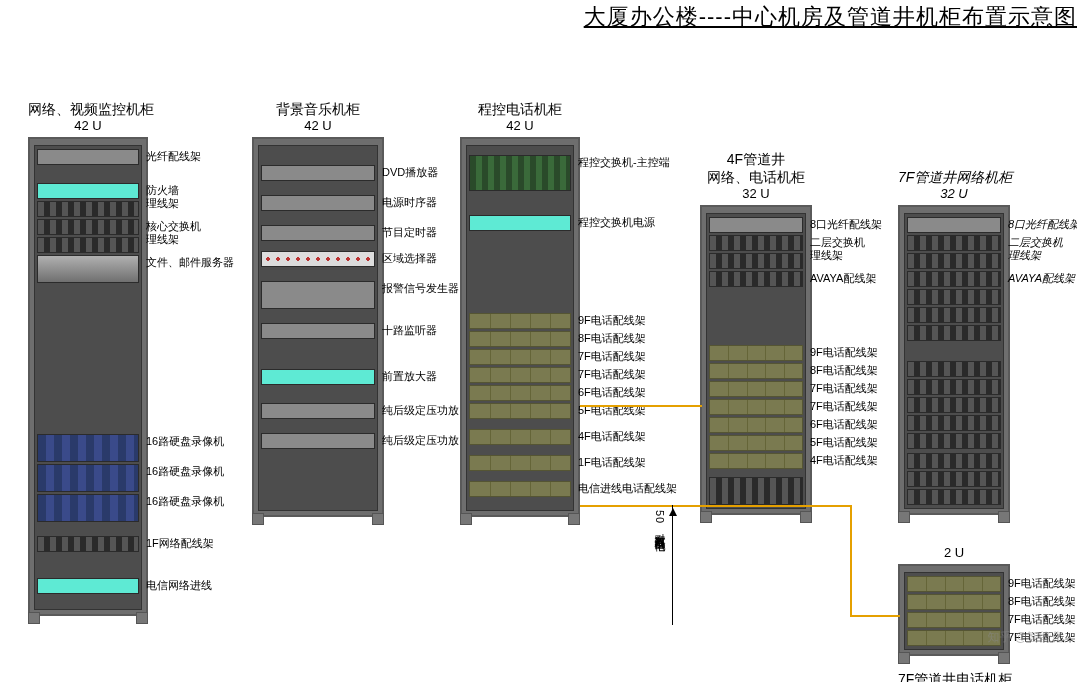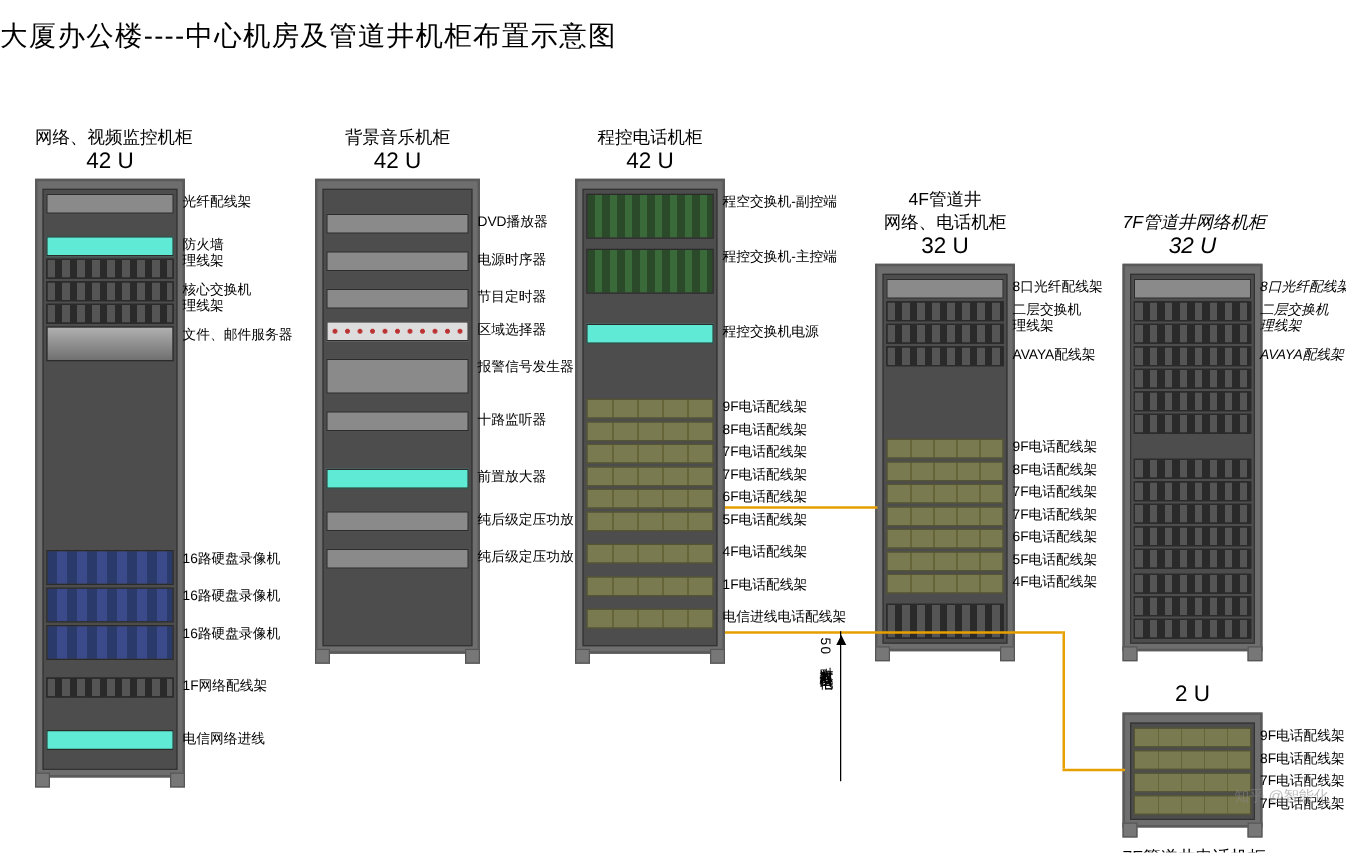"大厦办公楼----中心机房及管道井机柜布置示意图" .title { padding: 14px 0 6px -> 2px 0 6px; text-align: left -> right; text-decoration: none -> underline }
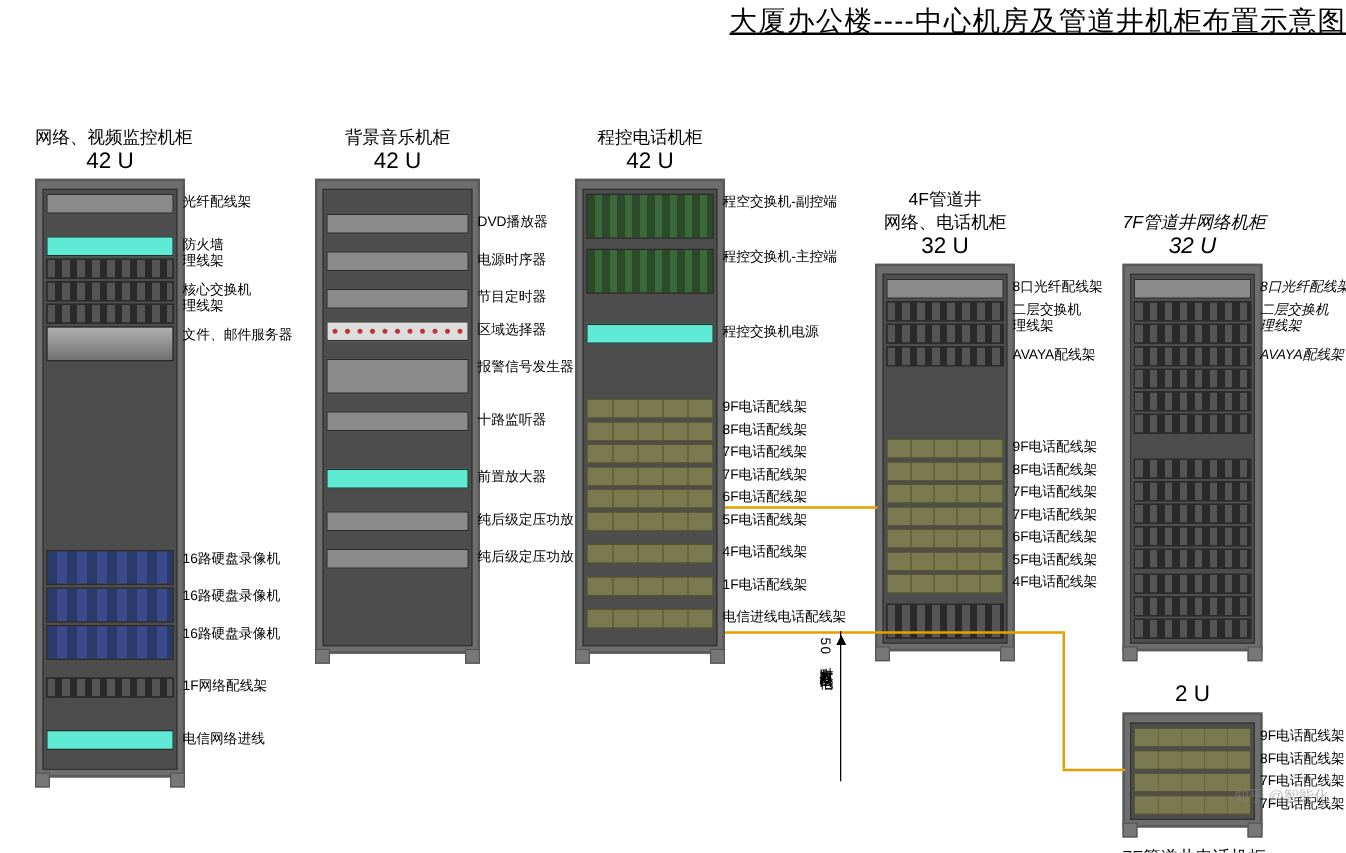"42 U" .rack-size { font-size: 18px -> 13px }
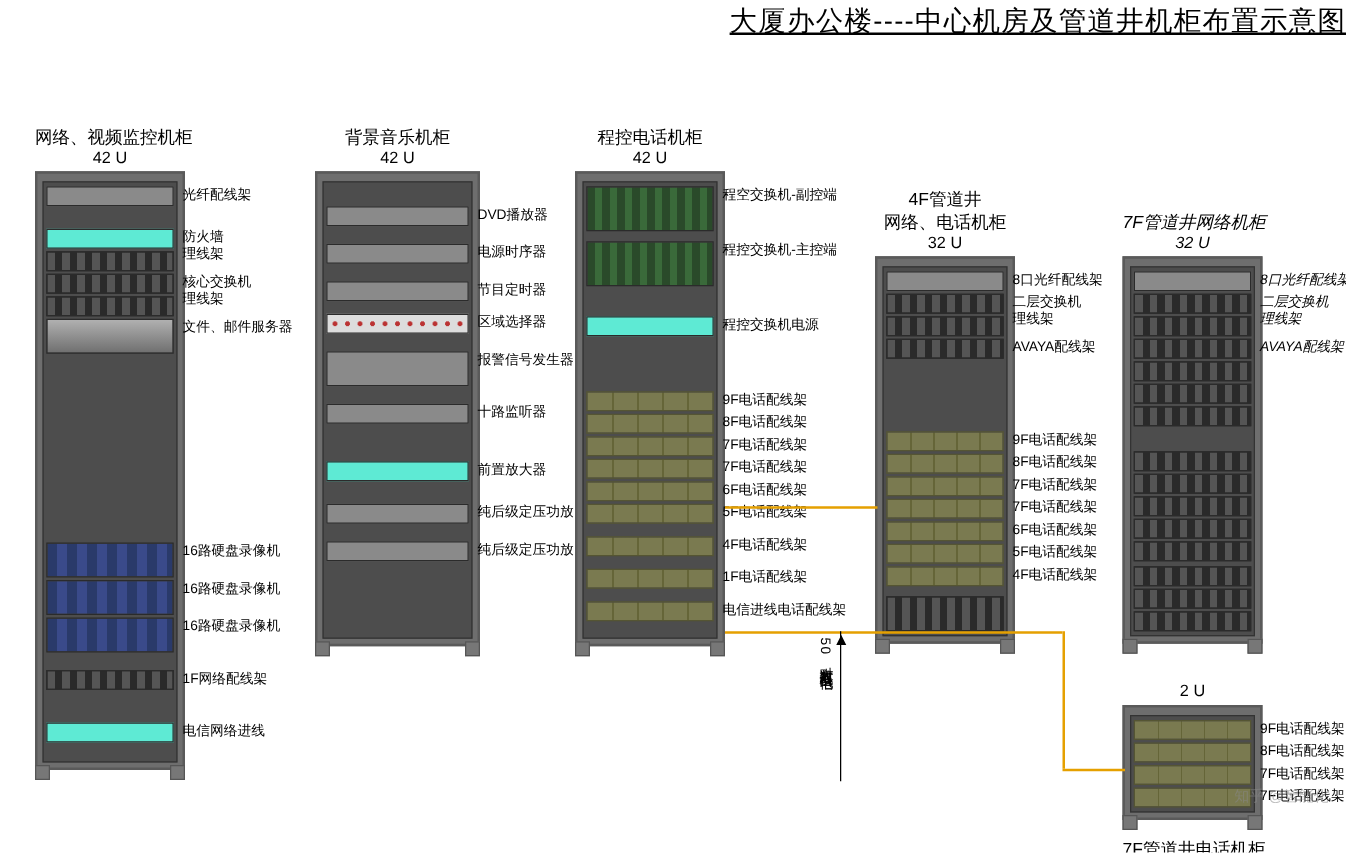"程空交换机-副控端" div.unit { html: <div> <span>程空交换机-副控端</span> </div> -> none }
